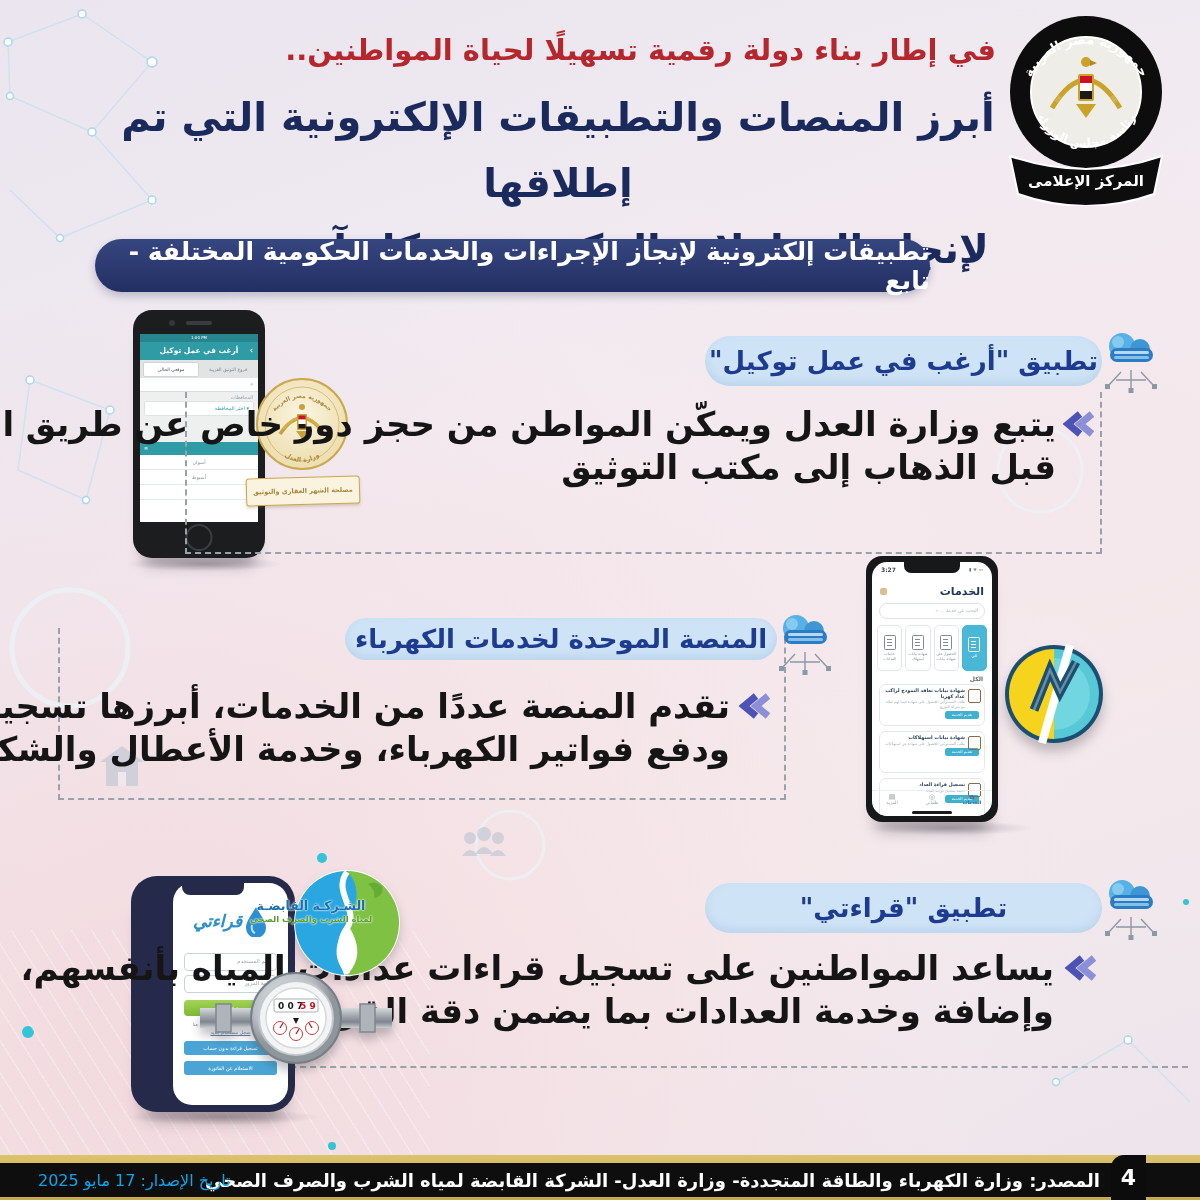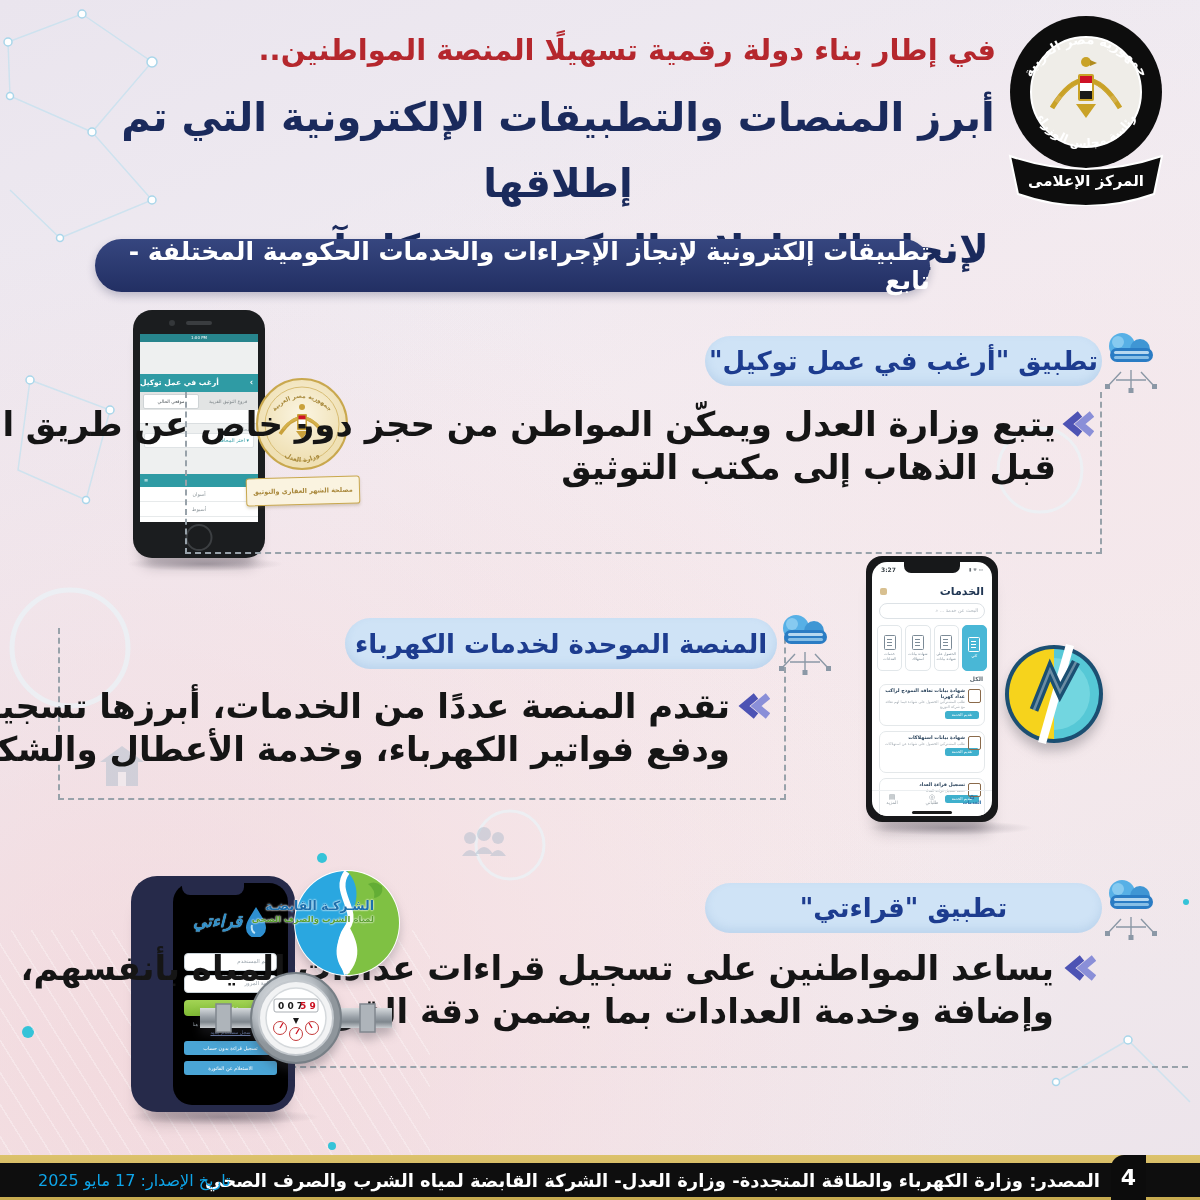"في إطار بناء دولة رقمية" div.abs { text: المنصة -> لحياة }
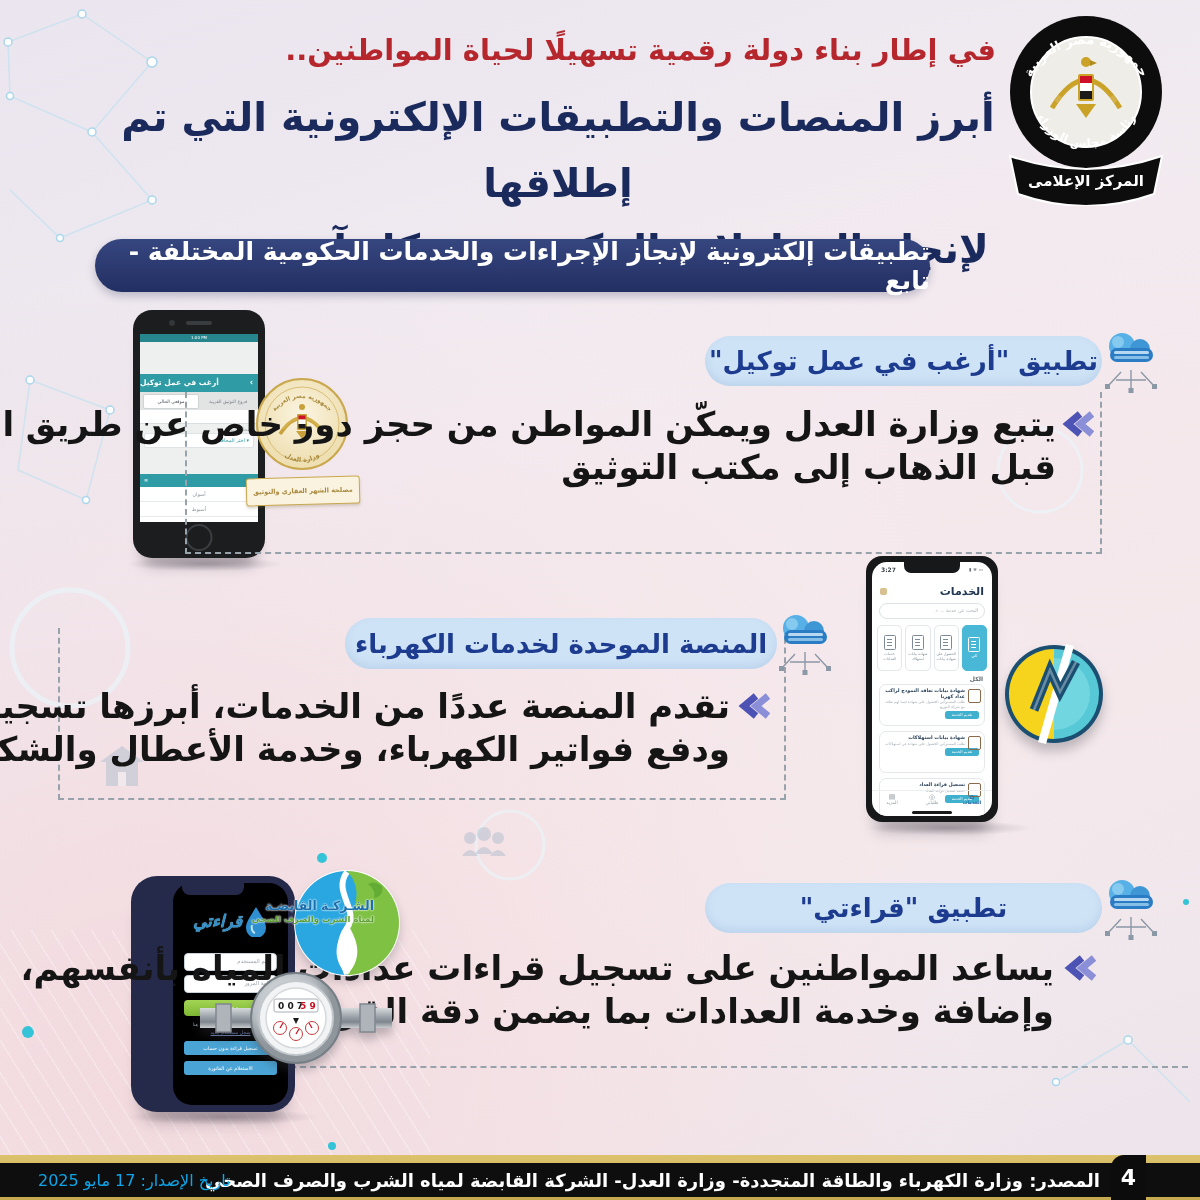"أرغب في عمل توكيل" .p1-nav { margin-top: 32px -> none; text-align: none -> center }
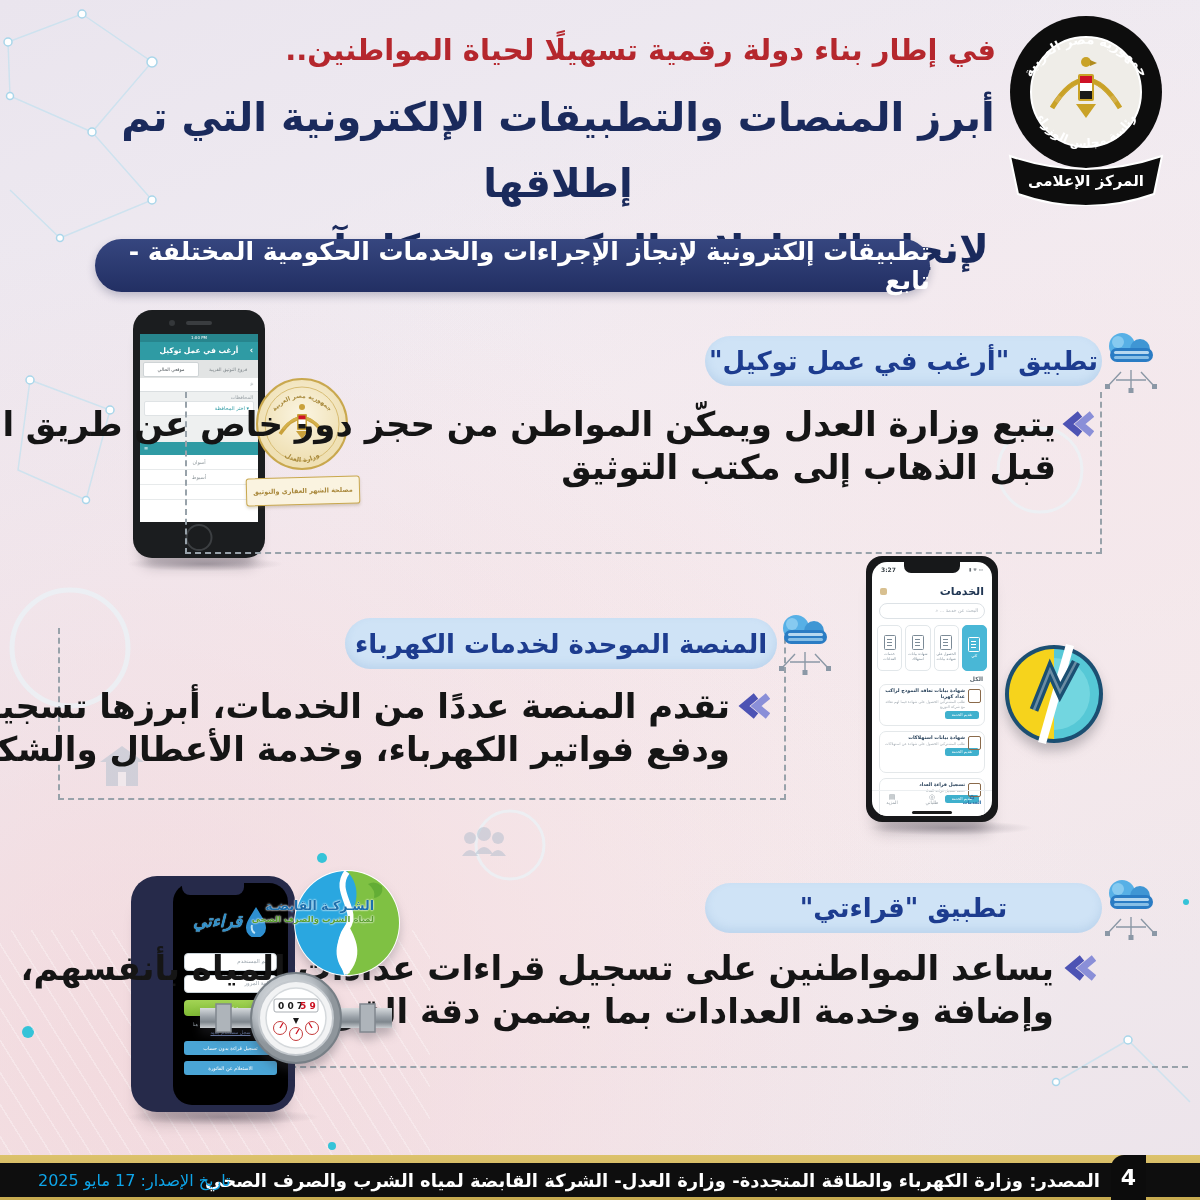"المنصة الموحدة لخدمات الكهرباء" .pill-2 { height: 51px -> 42px }
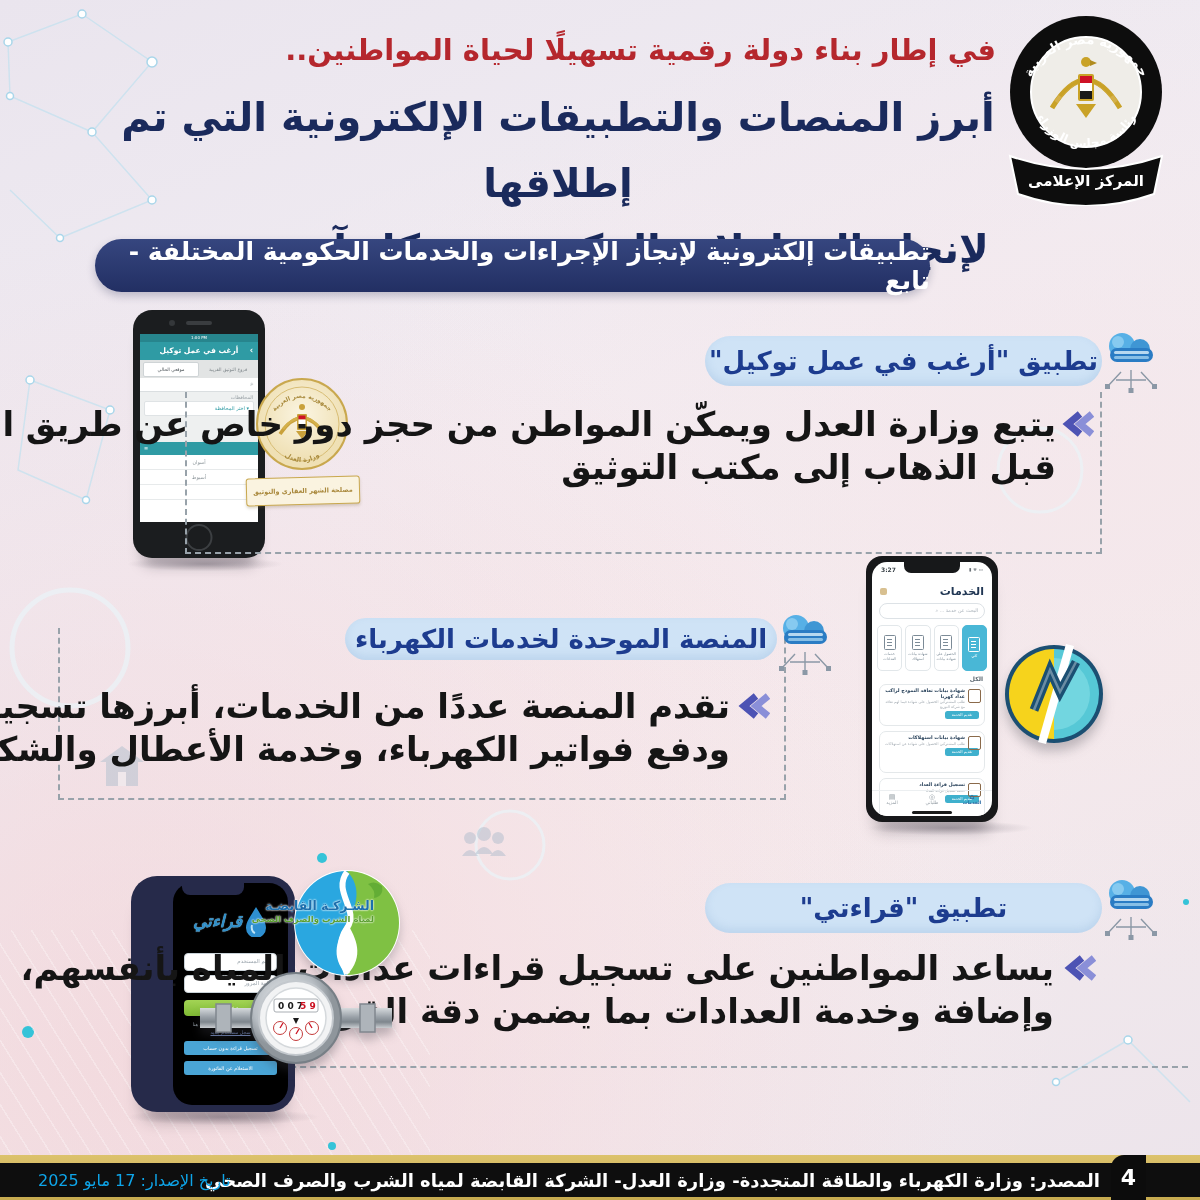"الشـركـة القابضـة" .water-logo-text { text-align: none -> center }
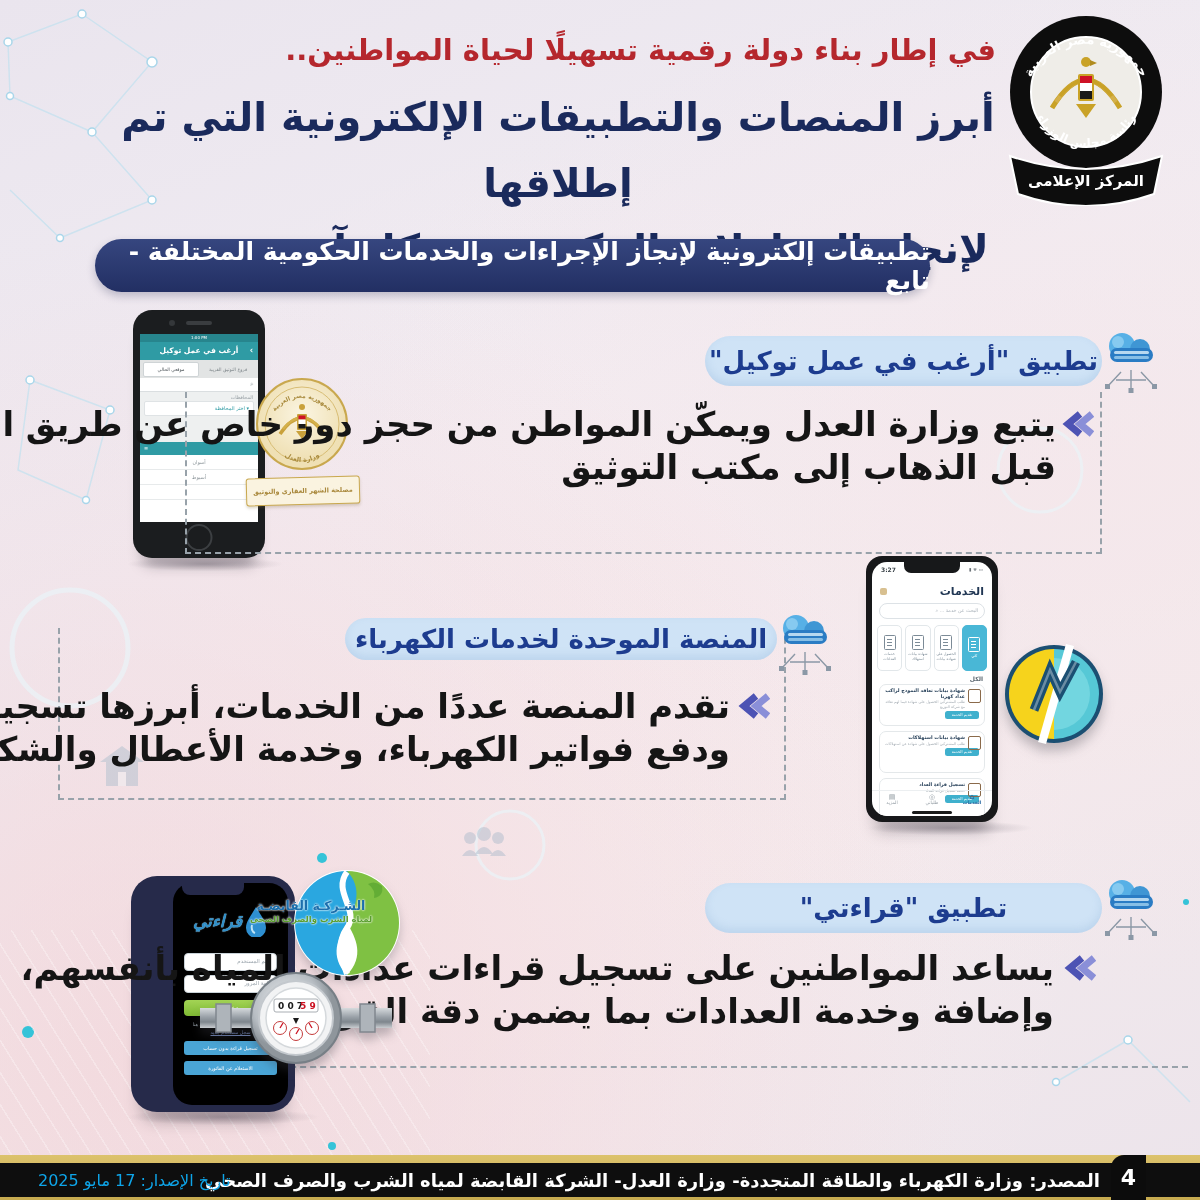"قراءتي" .phone3 .scr { background: #000000 -> #ffffff }
